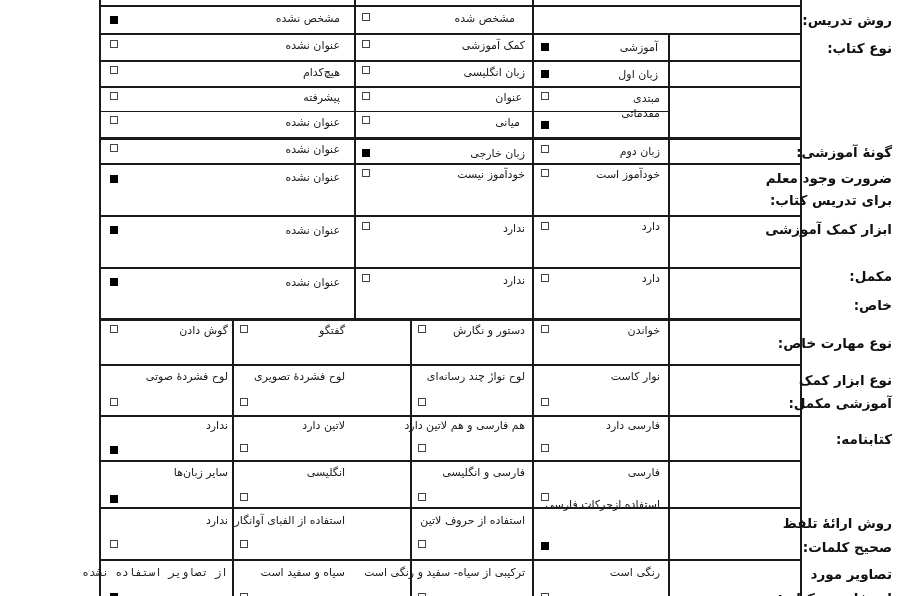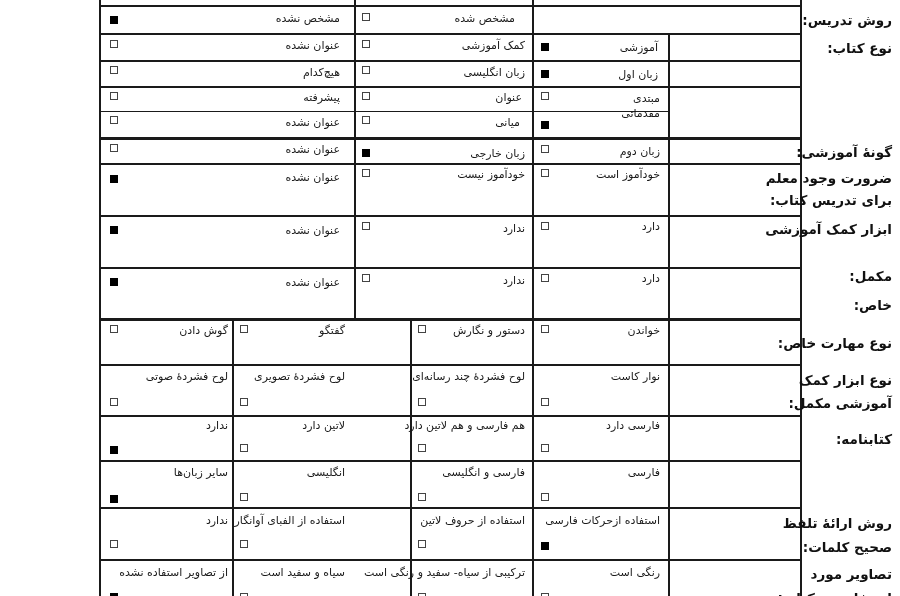"لوح فشردهٔ چند رسانه‌ای" div.opt { text: فشردهٔ -> نوارٔ }
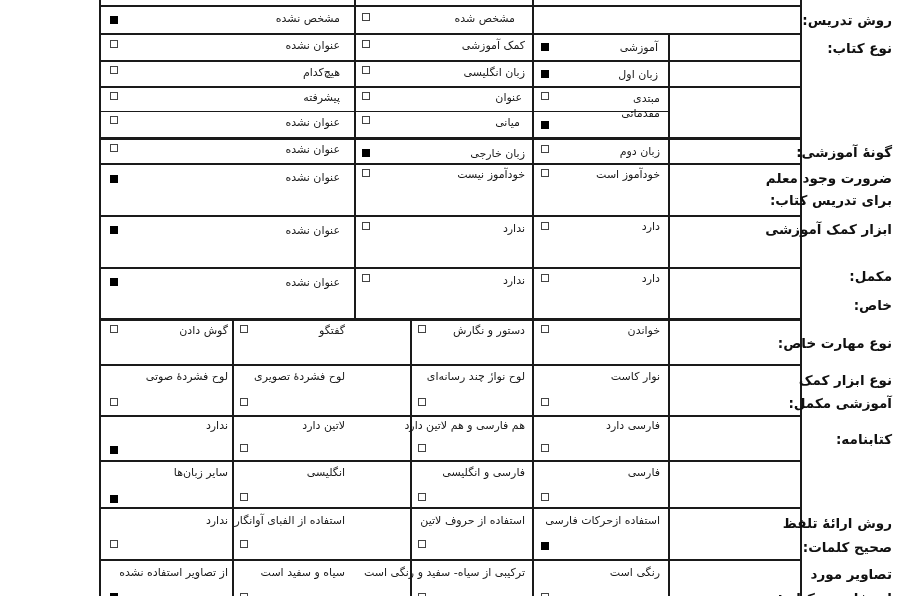"استفاده ازحرکات فارسی" div.opt { top: 514px -> 498px }
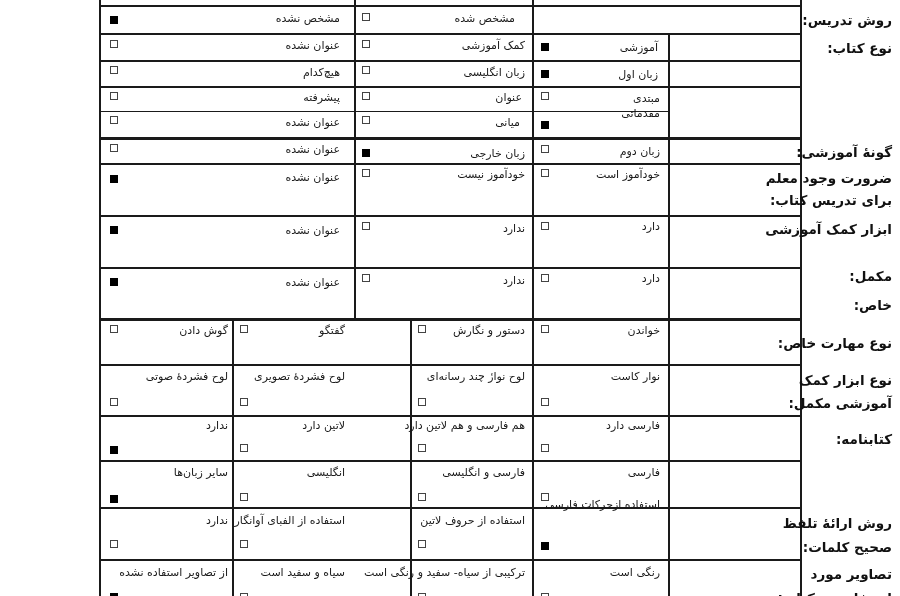"از تصاویر استفاده نشده" div.opt { font-family: none -> Liberation Mono, monospace }
